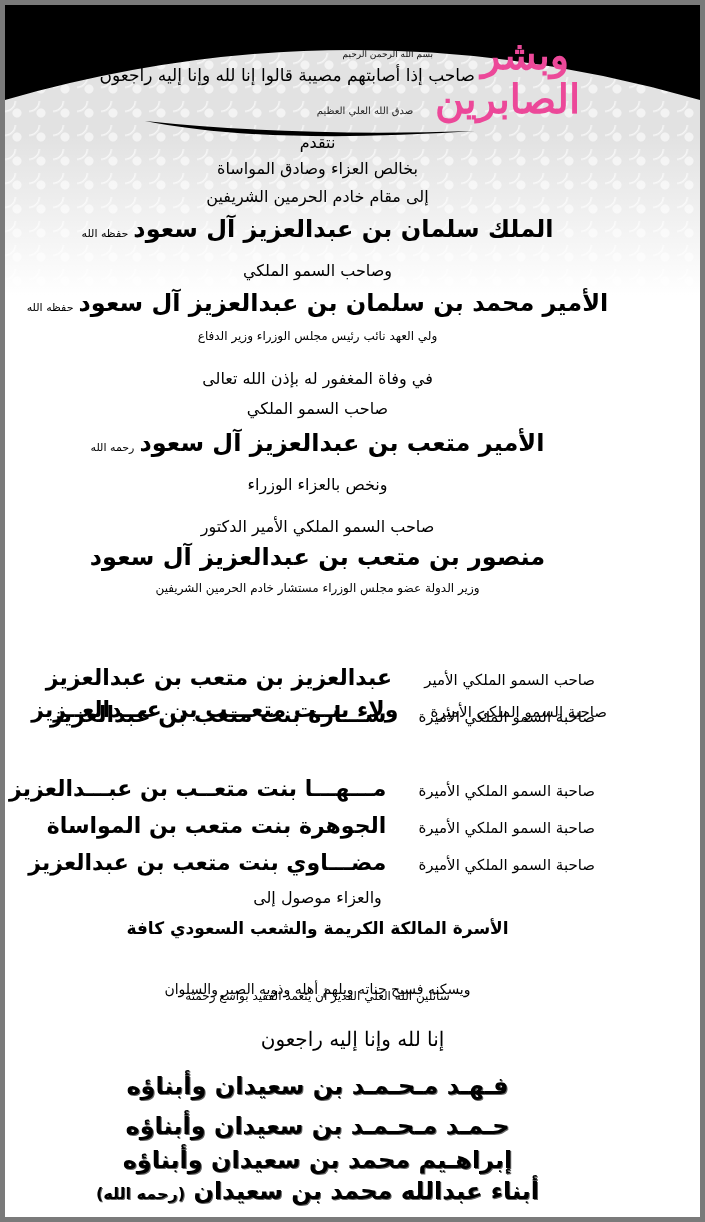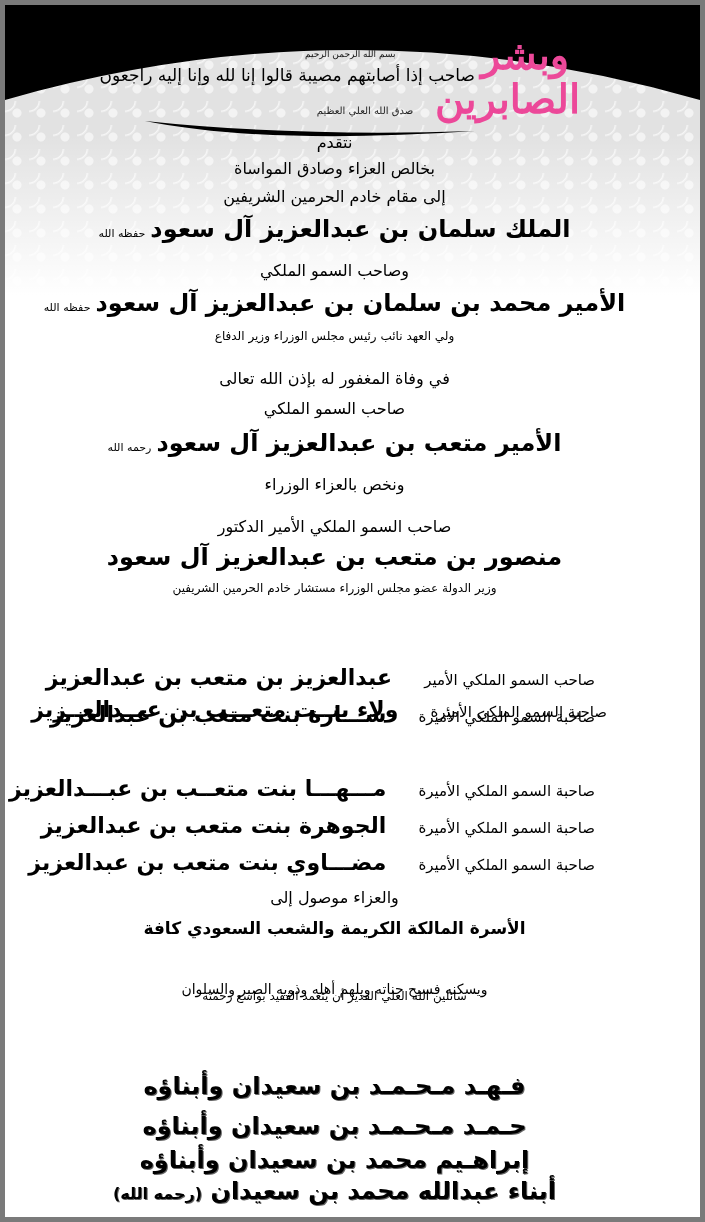"بسم الله الرحمن الرحيم" .bismillah { left: 160px -> 168px; text-align: left -> right }
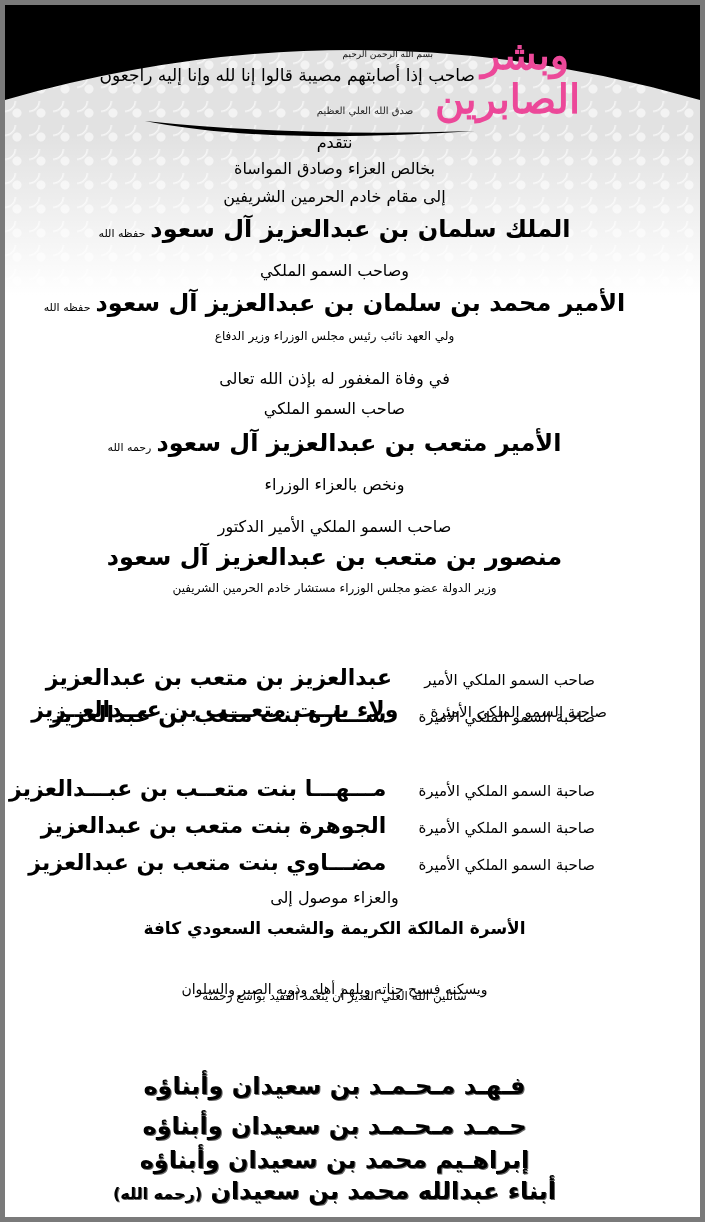"نتقدم" .line { padding-left: 17px -> none }
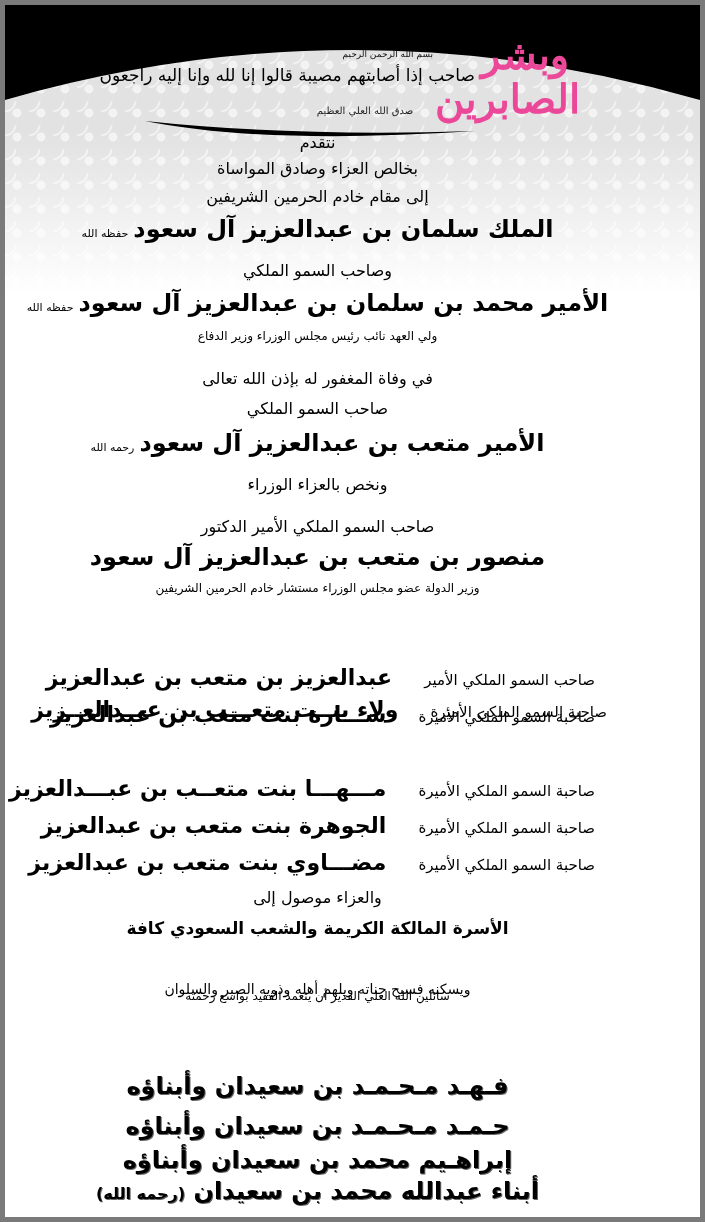"الجوهرة بنت متعب بن عبدالعزيز" span.name { text: عبدالعزيز -> المواساة }
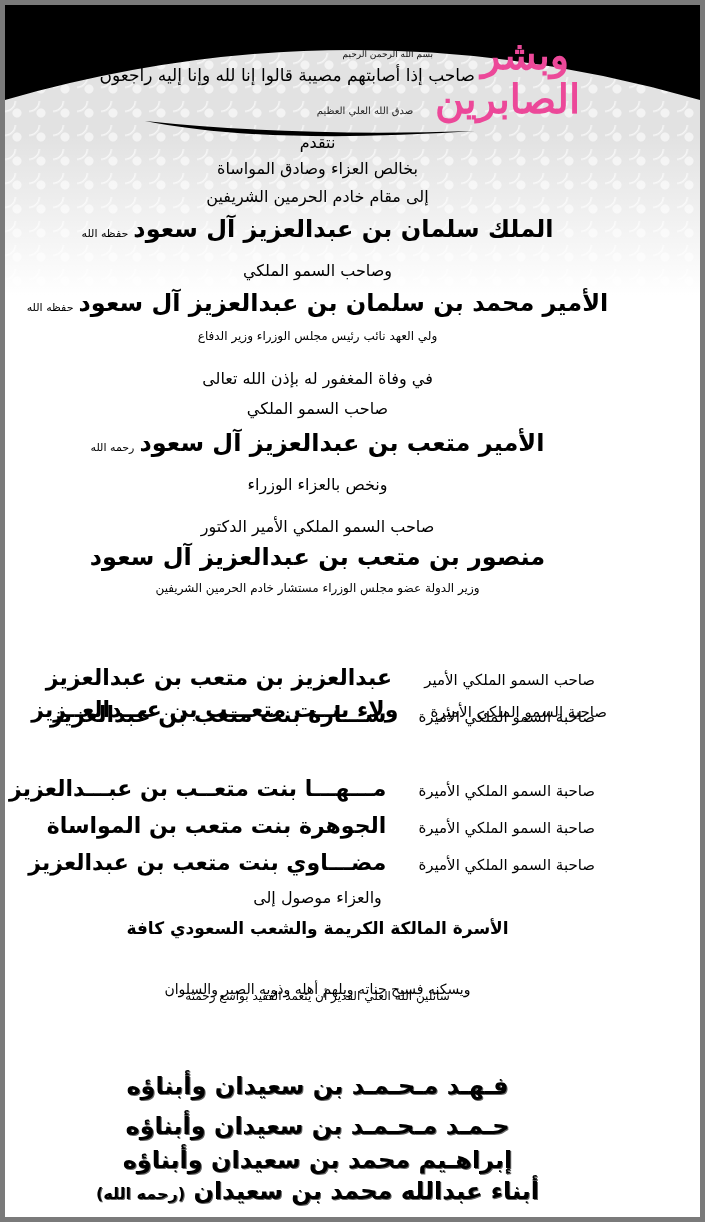"إنا لله وإنا إليه راجعون" div.inna { html: none -> <div>إنا لله وإنا إليه راجعون</div> }
